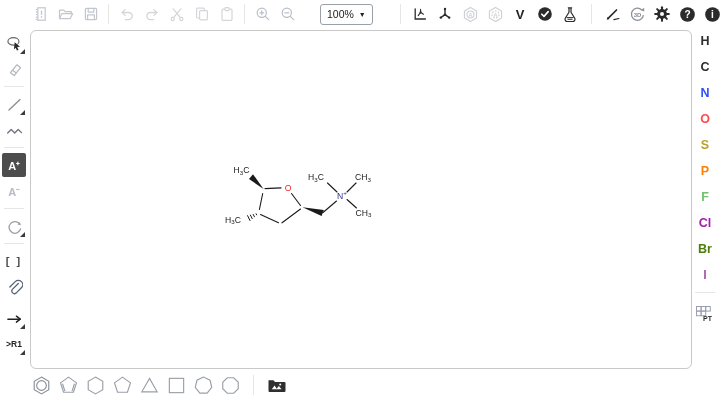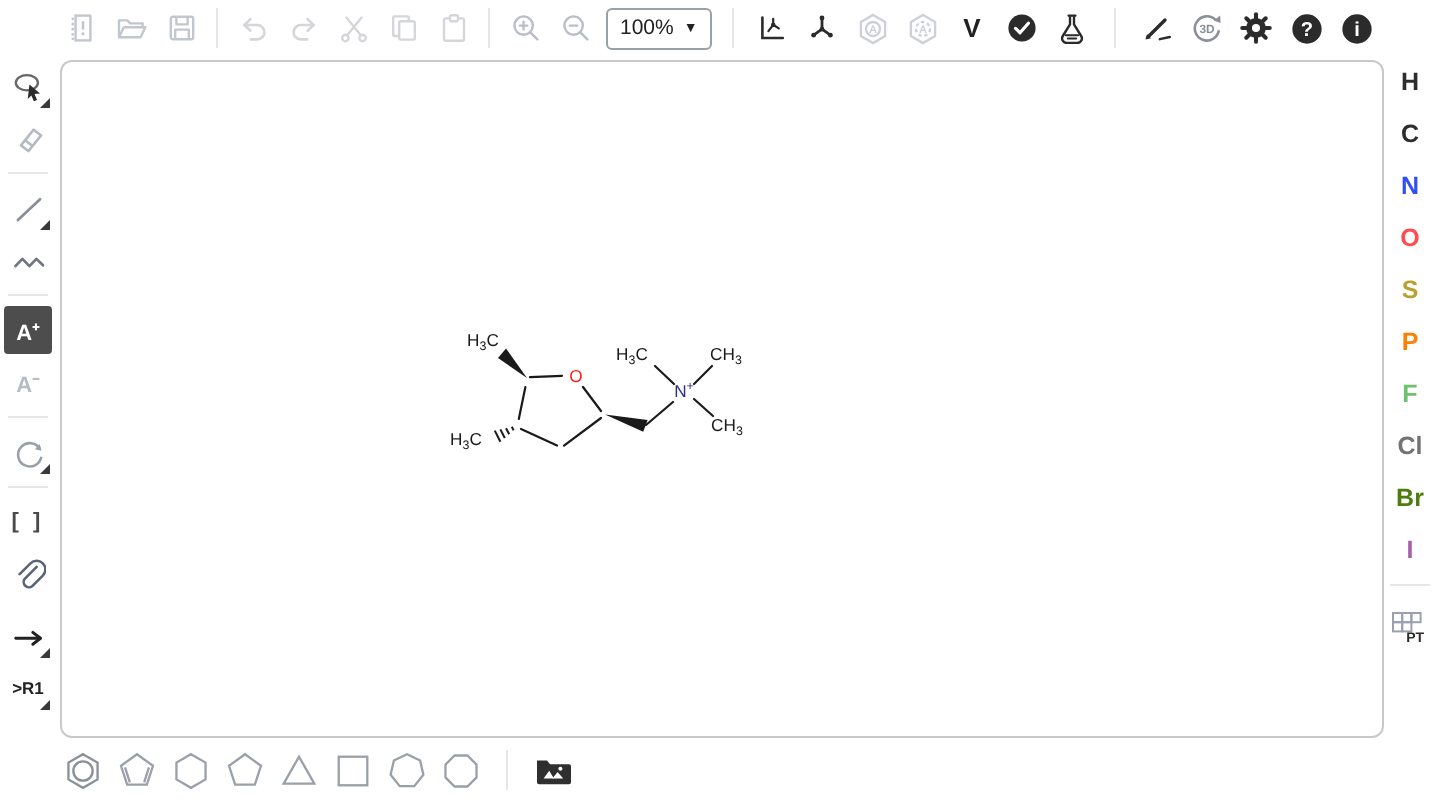"100%" .zoombox { margin: 0 3px -> 0 20px }
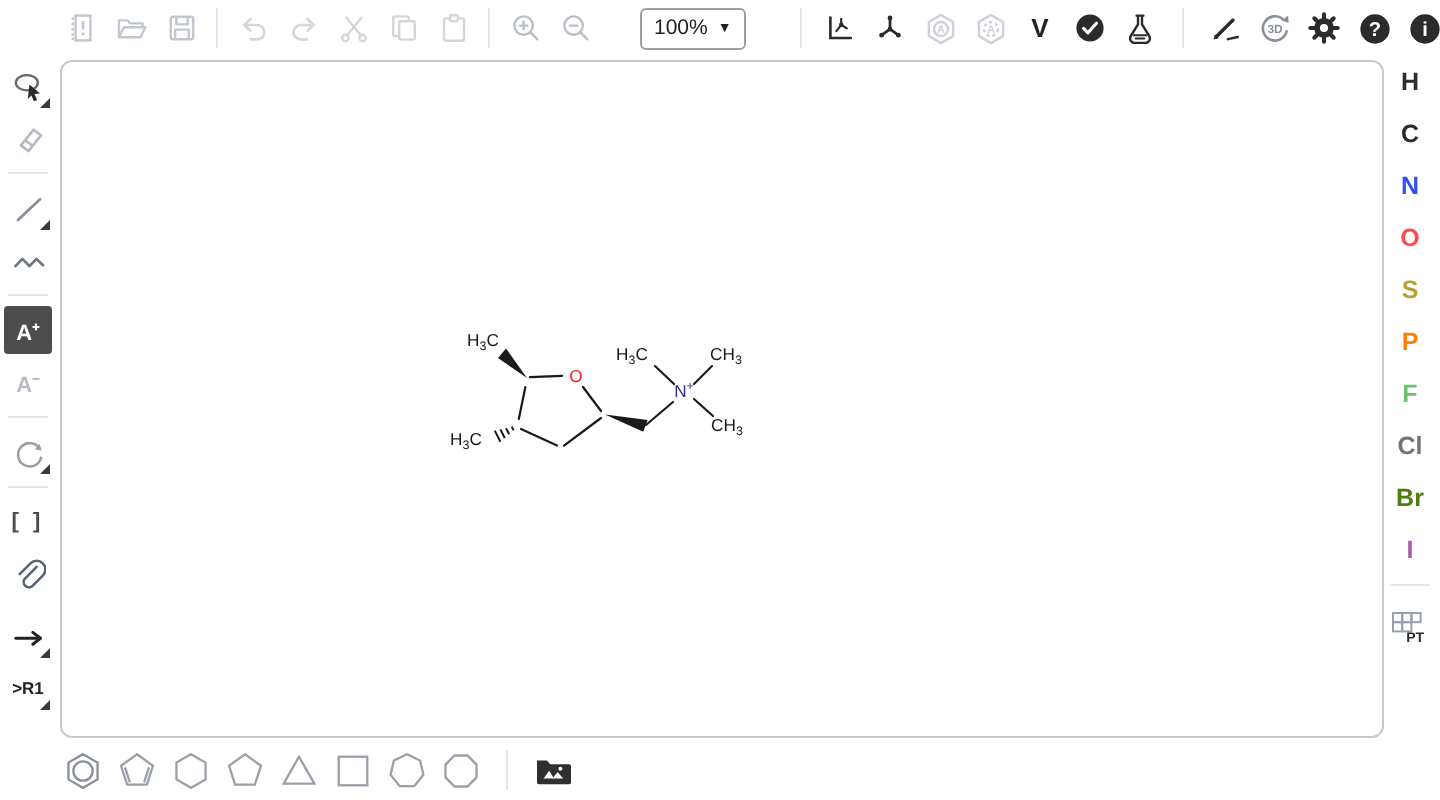"Cl" div.atom { color: #737373 -> #a21caf }
